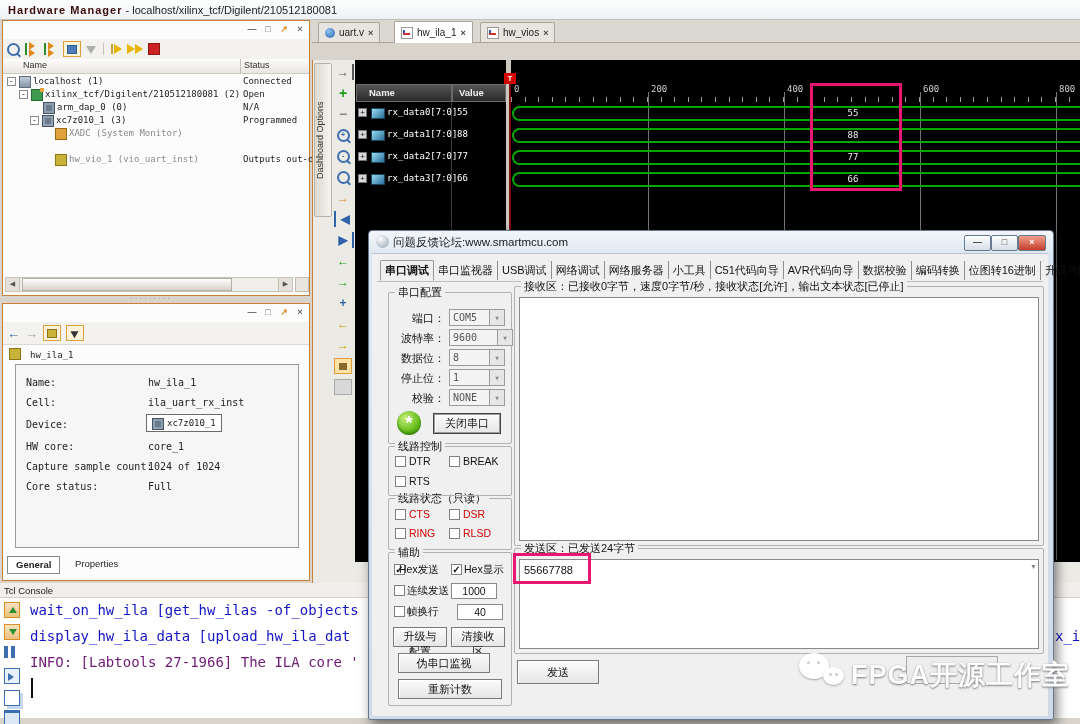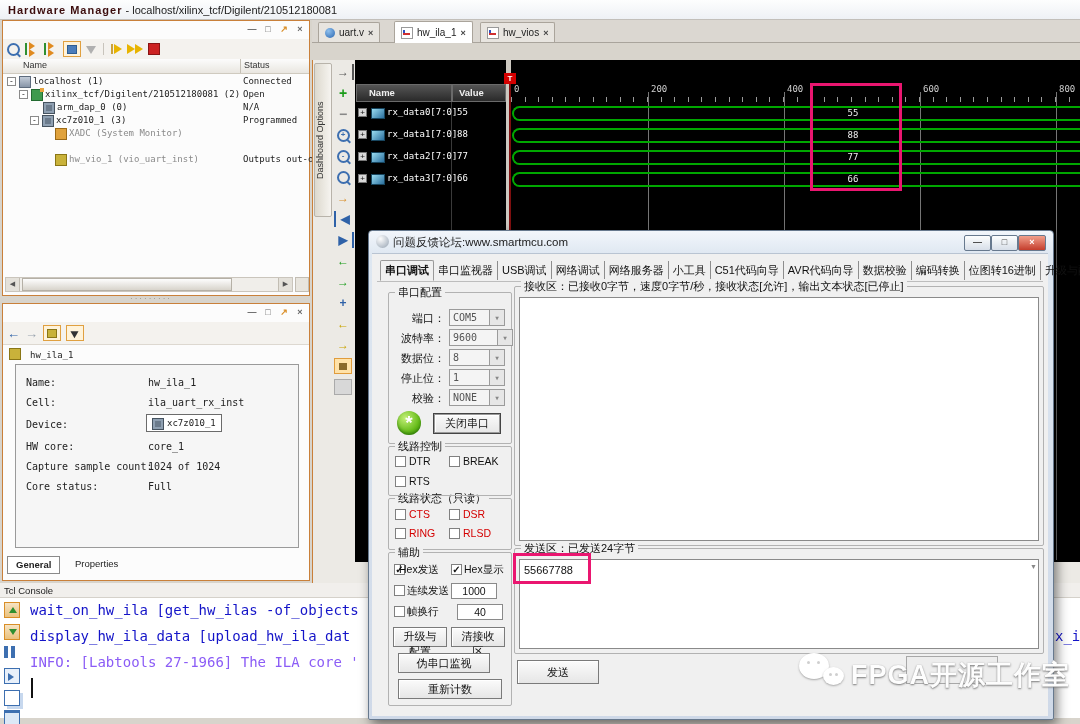"INFO: [Labtools 27-1966] The ILA" .tclline.black { color: #8b5cf6 -> #701a75 }
